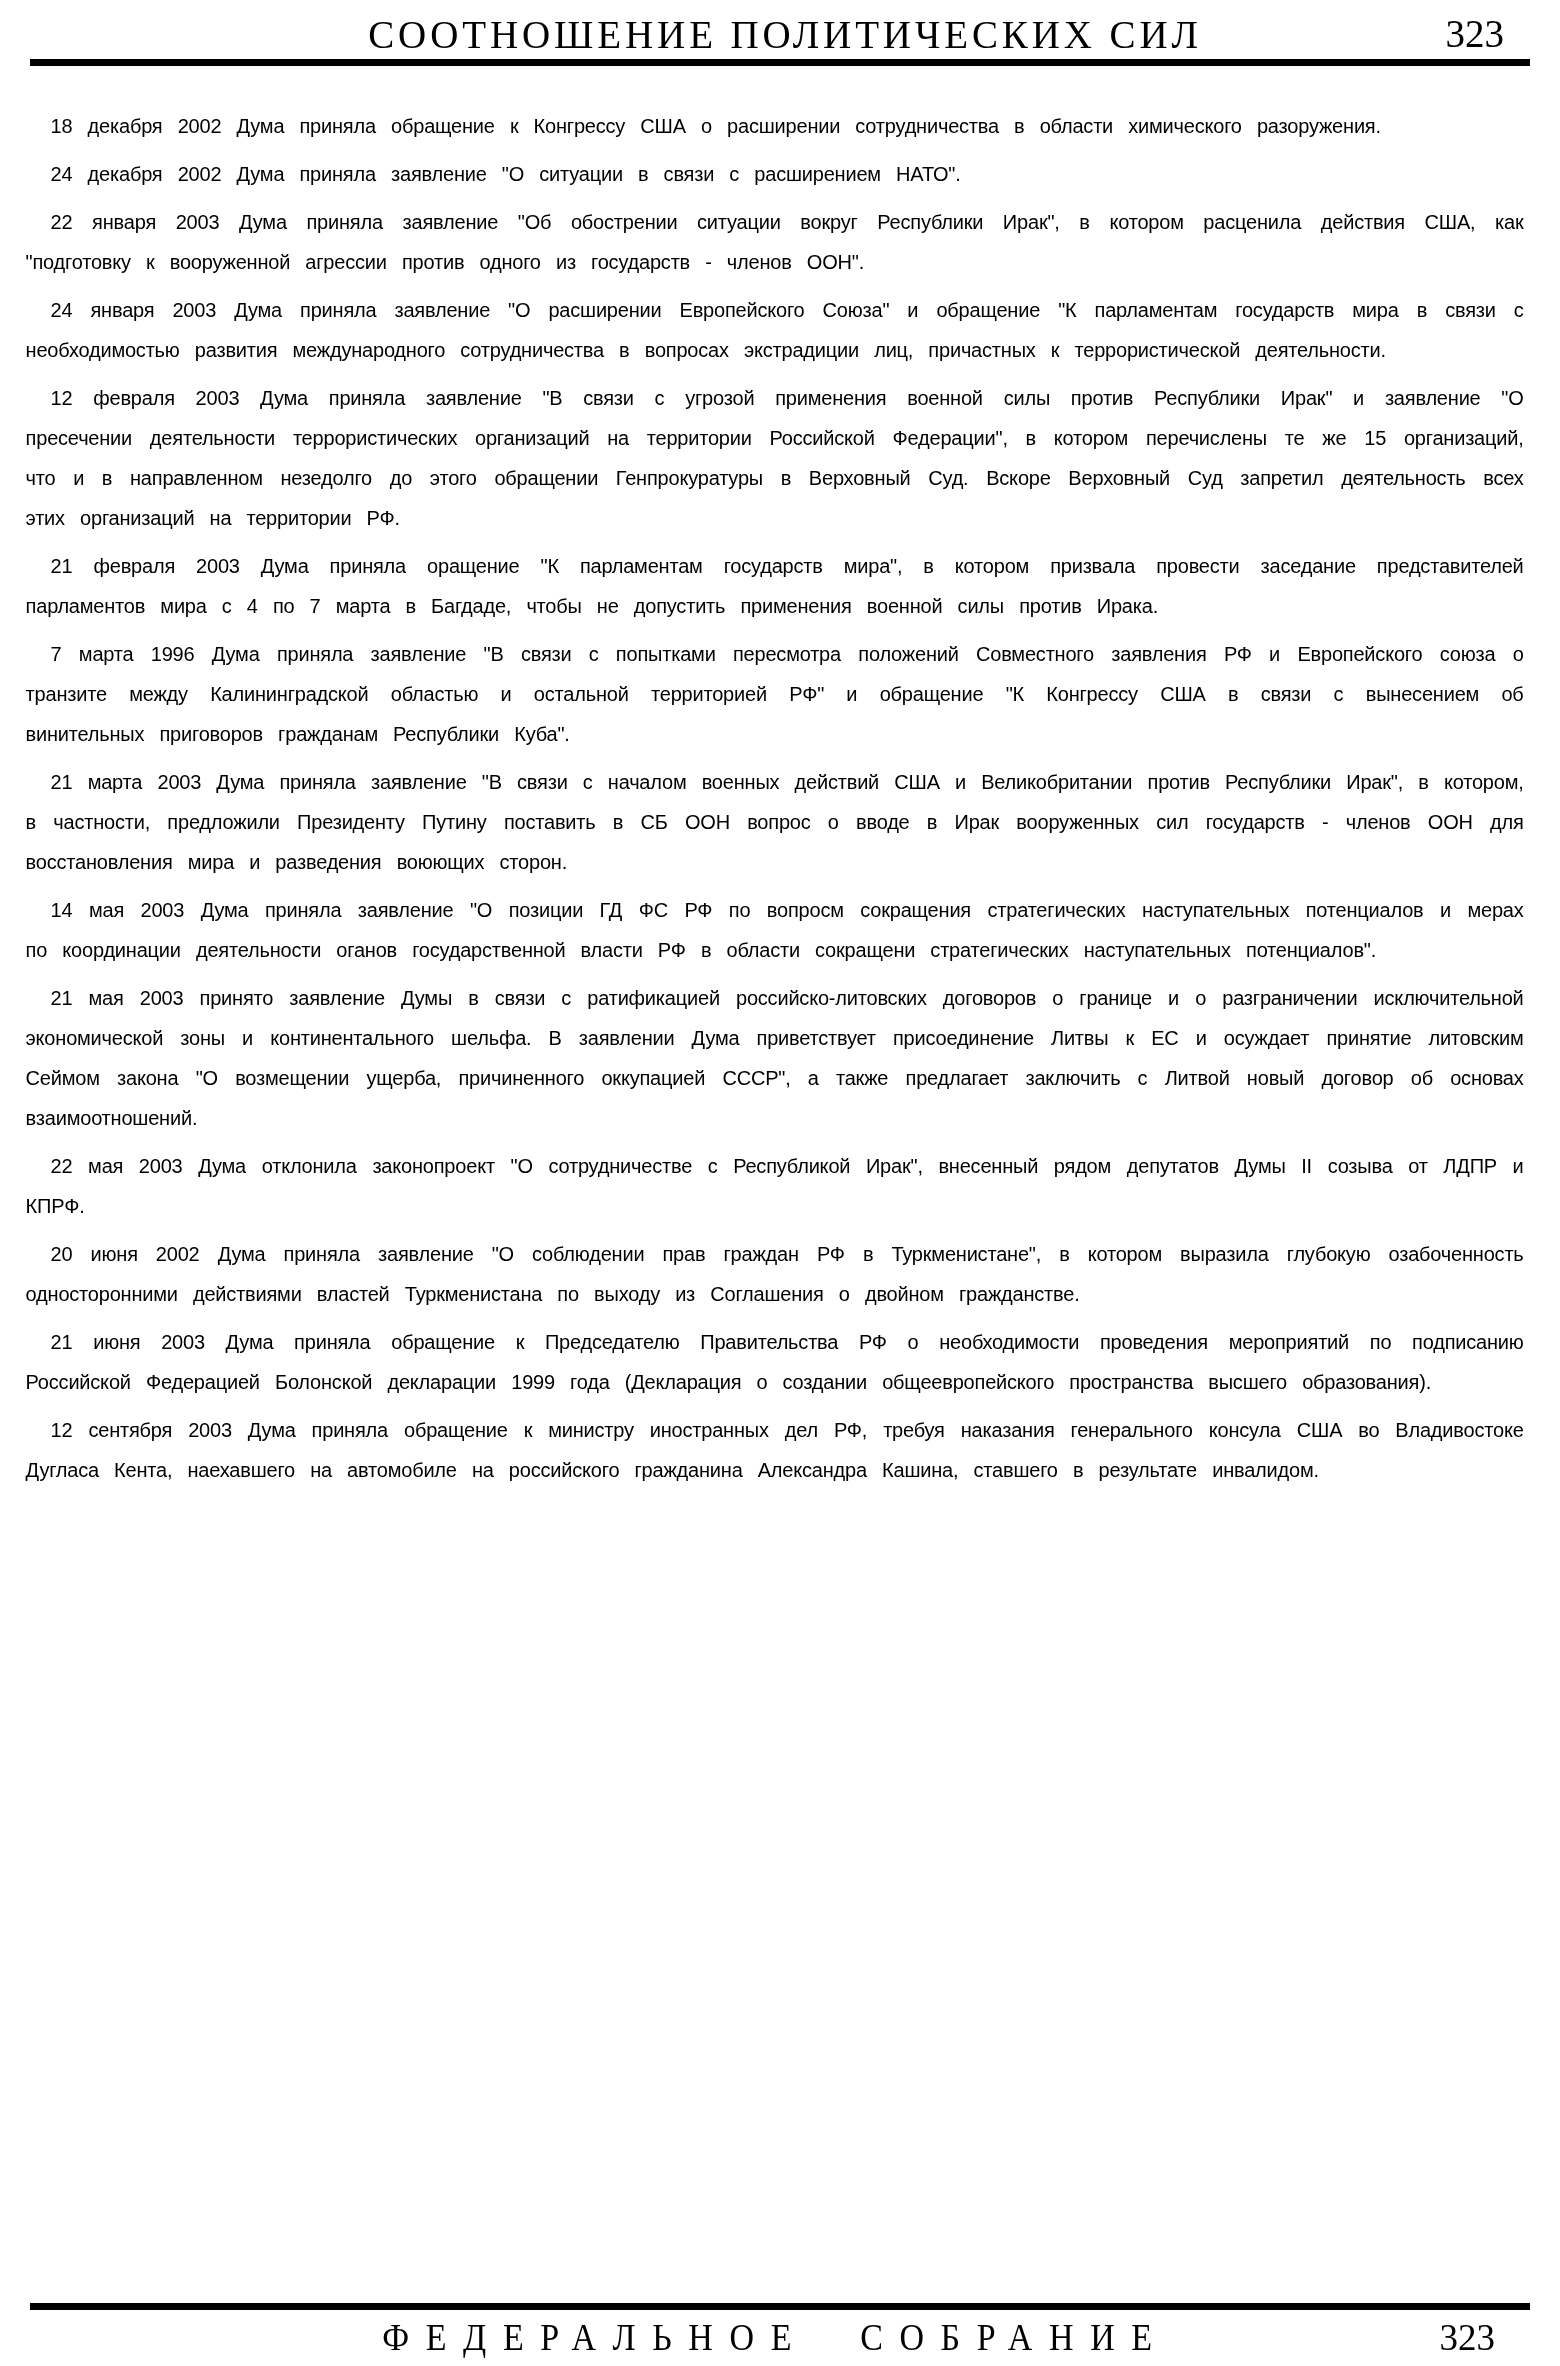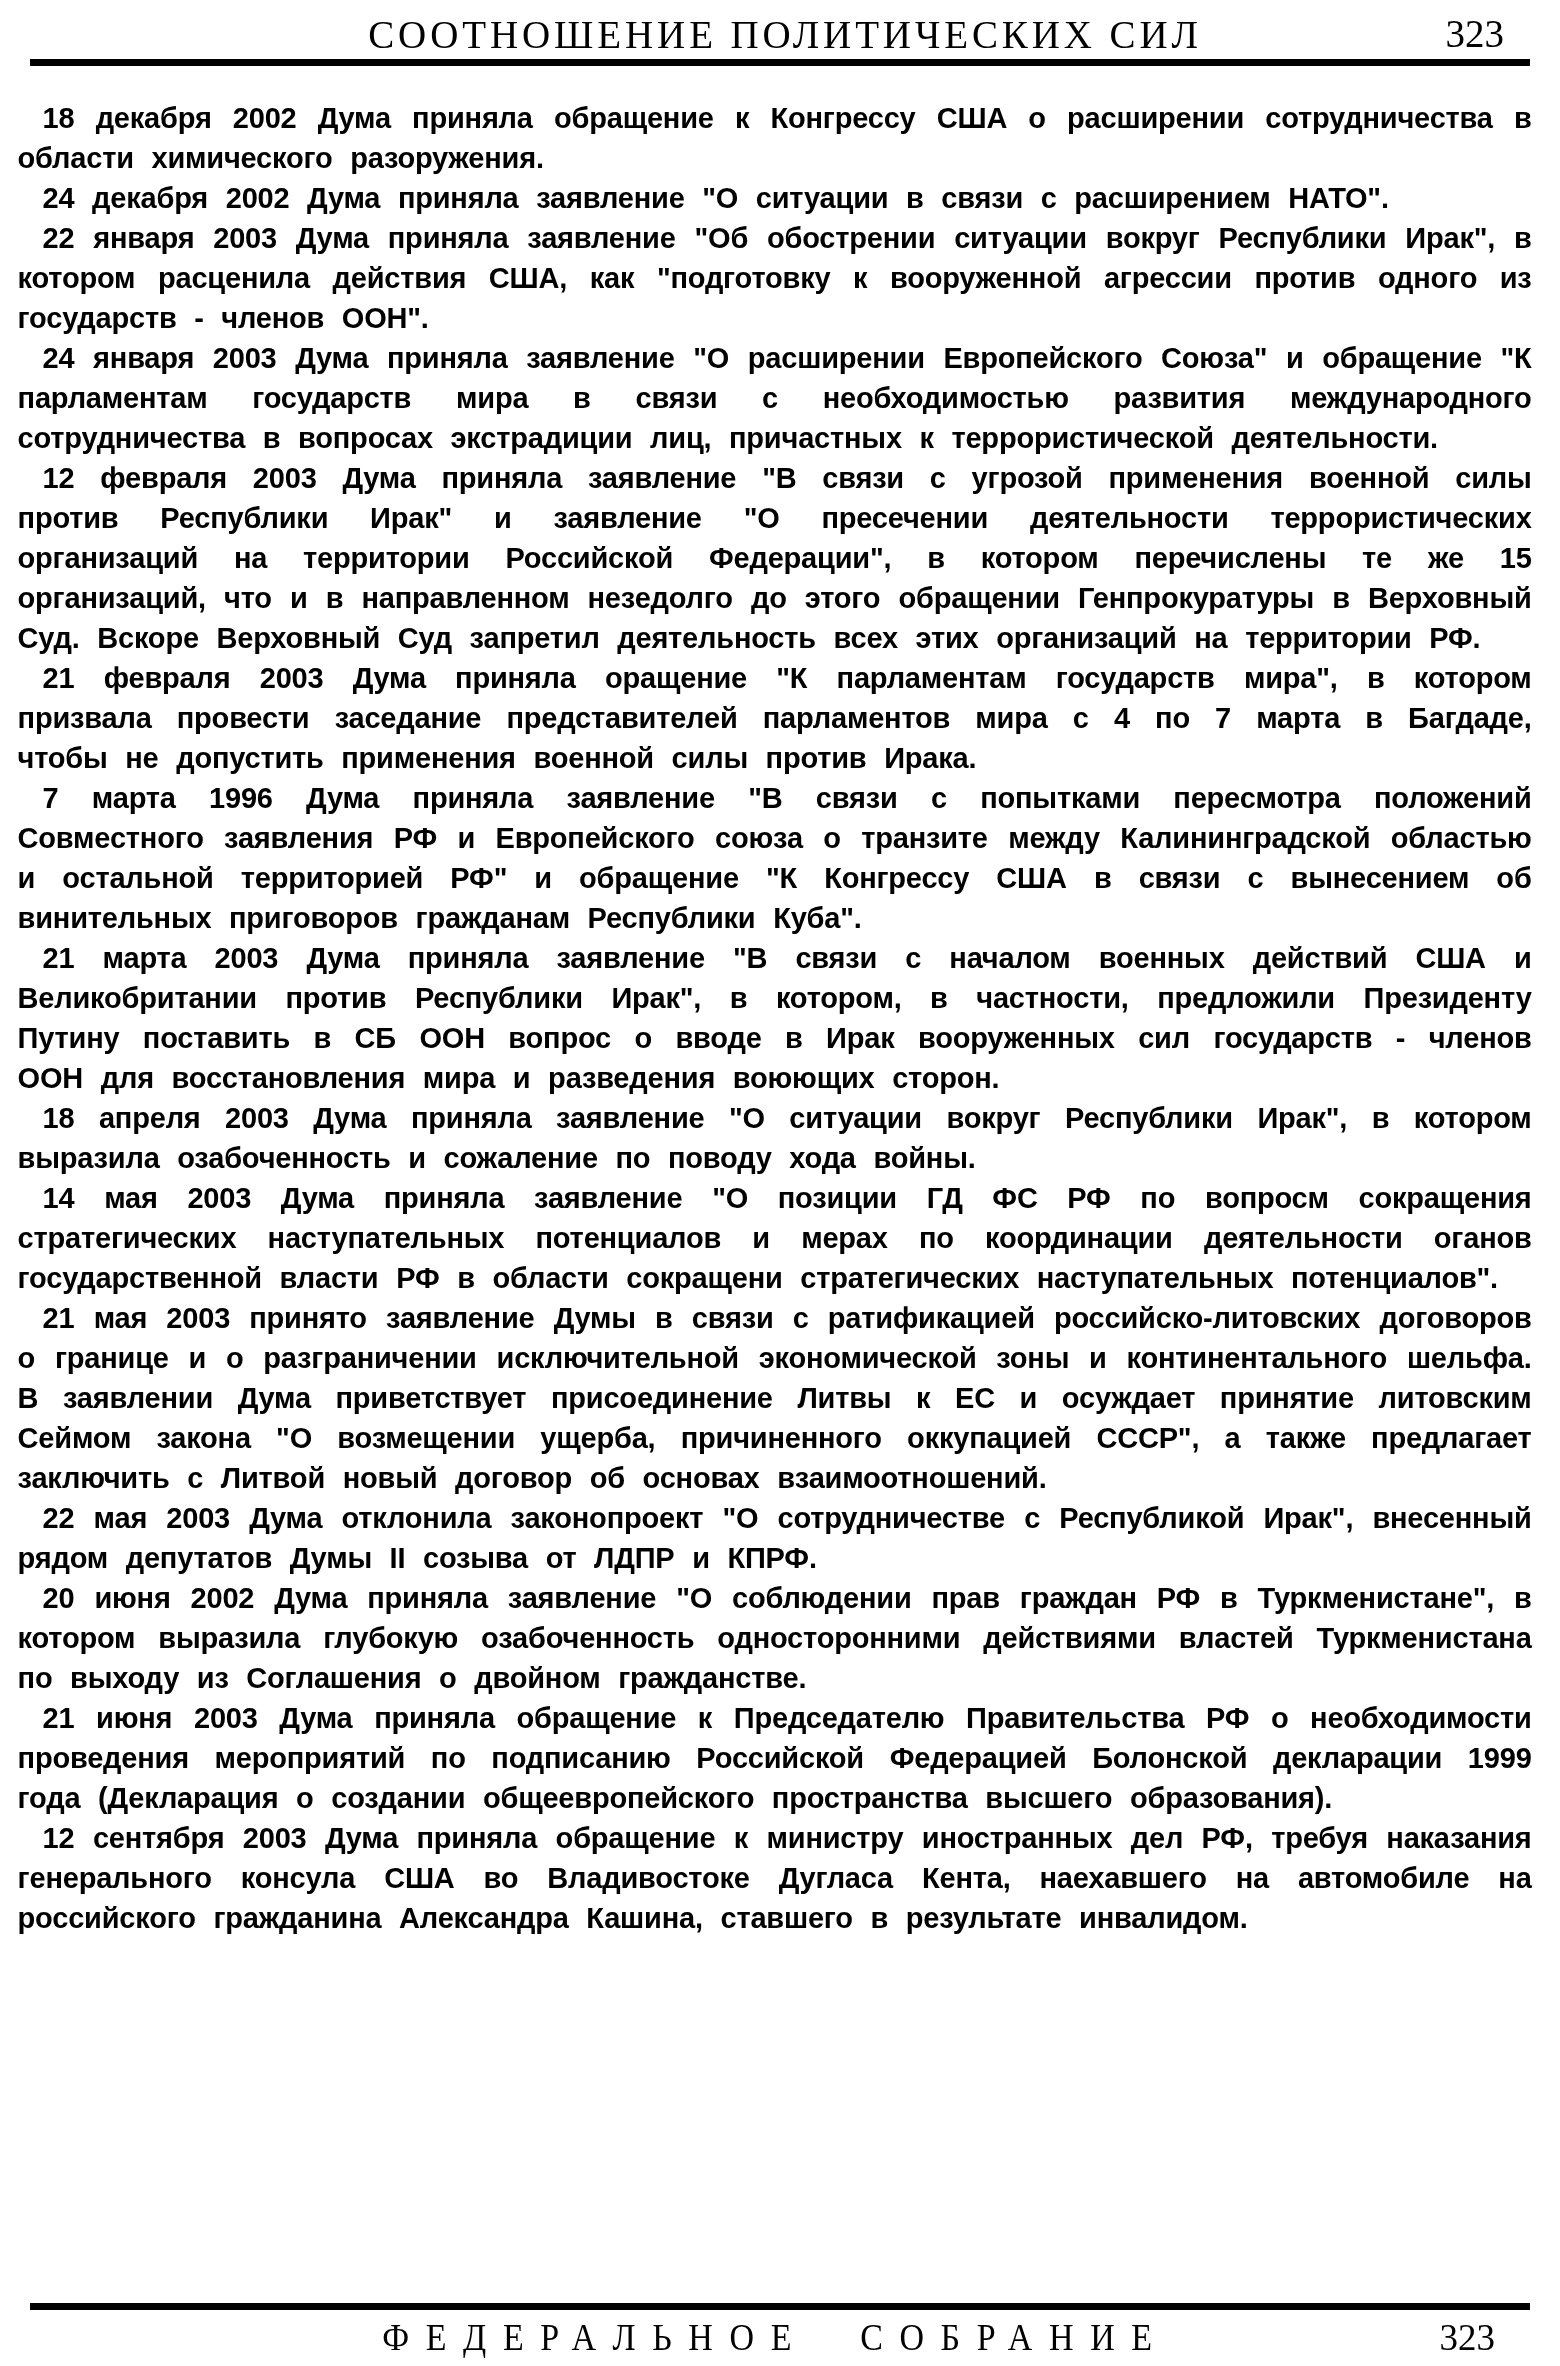"18 декабря 2002 Дума приняла" .para { font-size: 29px -> 20px; font-weight: bold -> none; margin: 0 -> 8px }
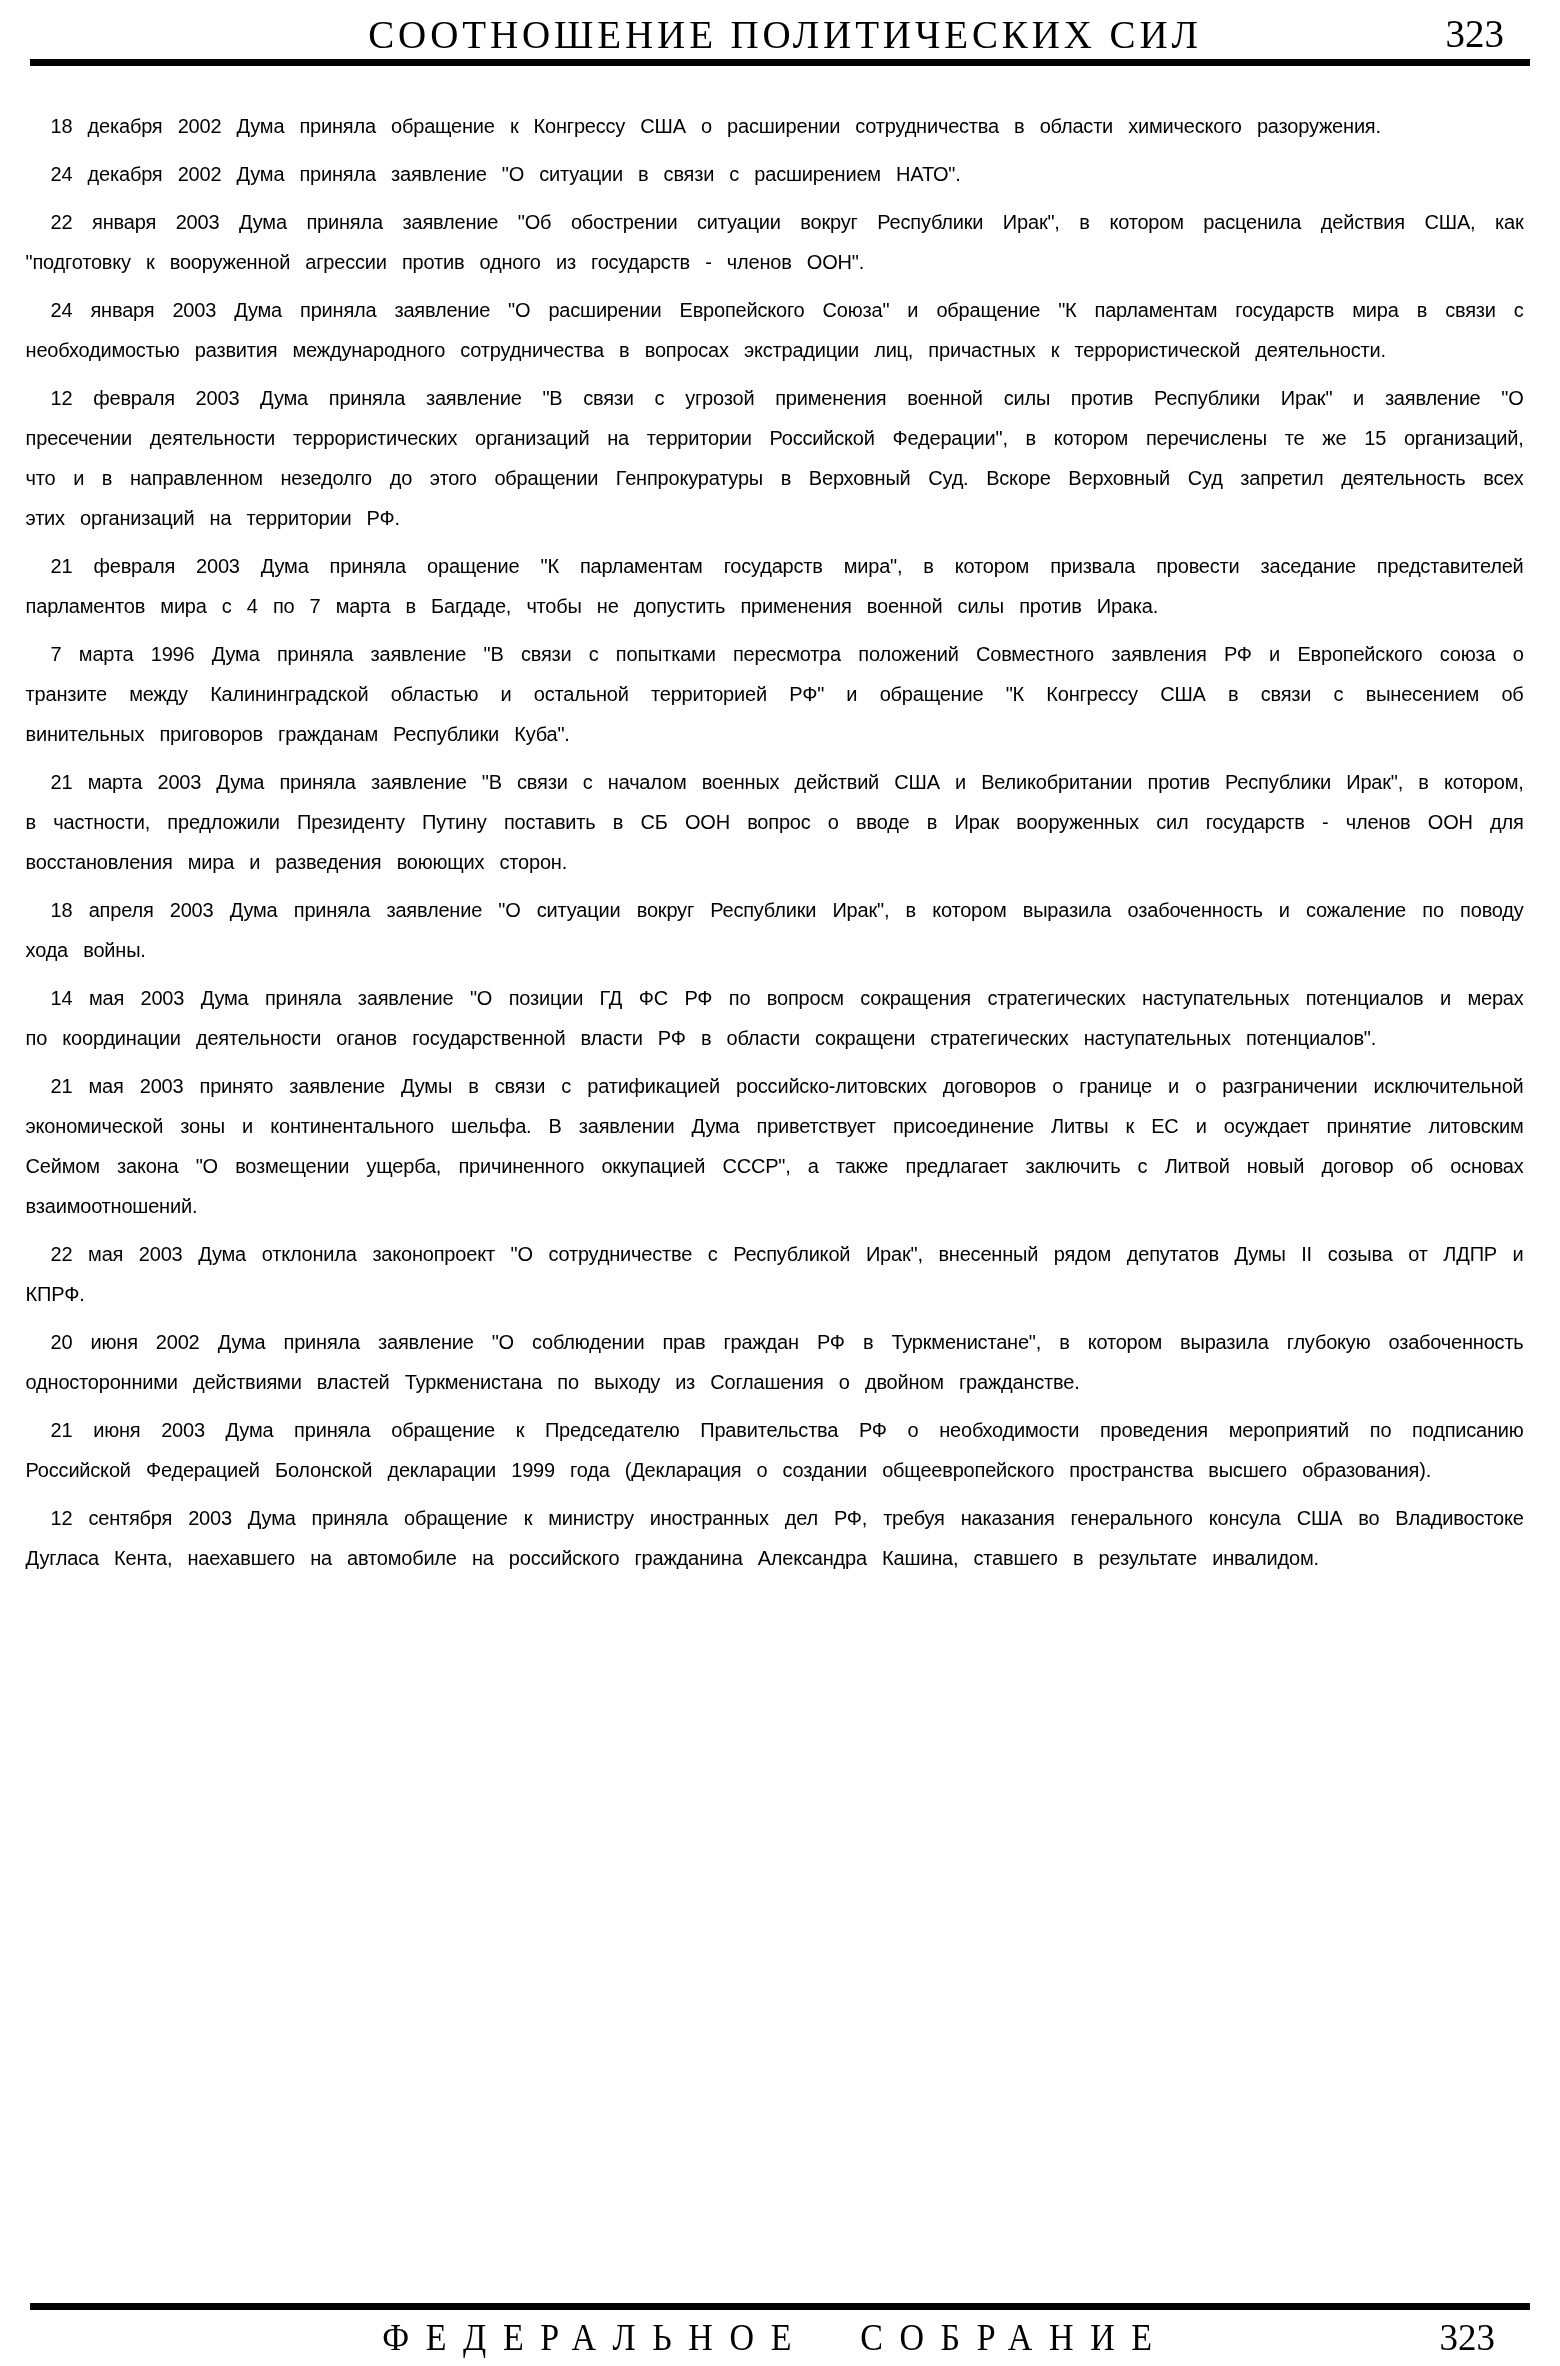"18 апреля 2003 Дума приняла" p.para { html: <p>18 апреля 2003 Дума приняла заявление "О ситуации вокруг Республики Ирак", в котором выразила озабоченность и сожаление по поводу хода войны.</p> -> none }
